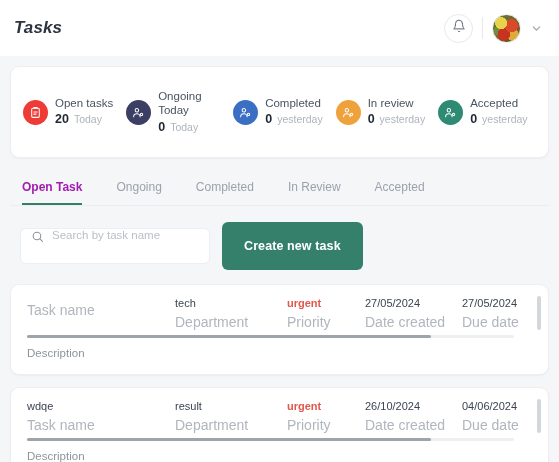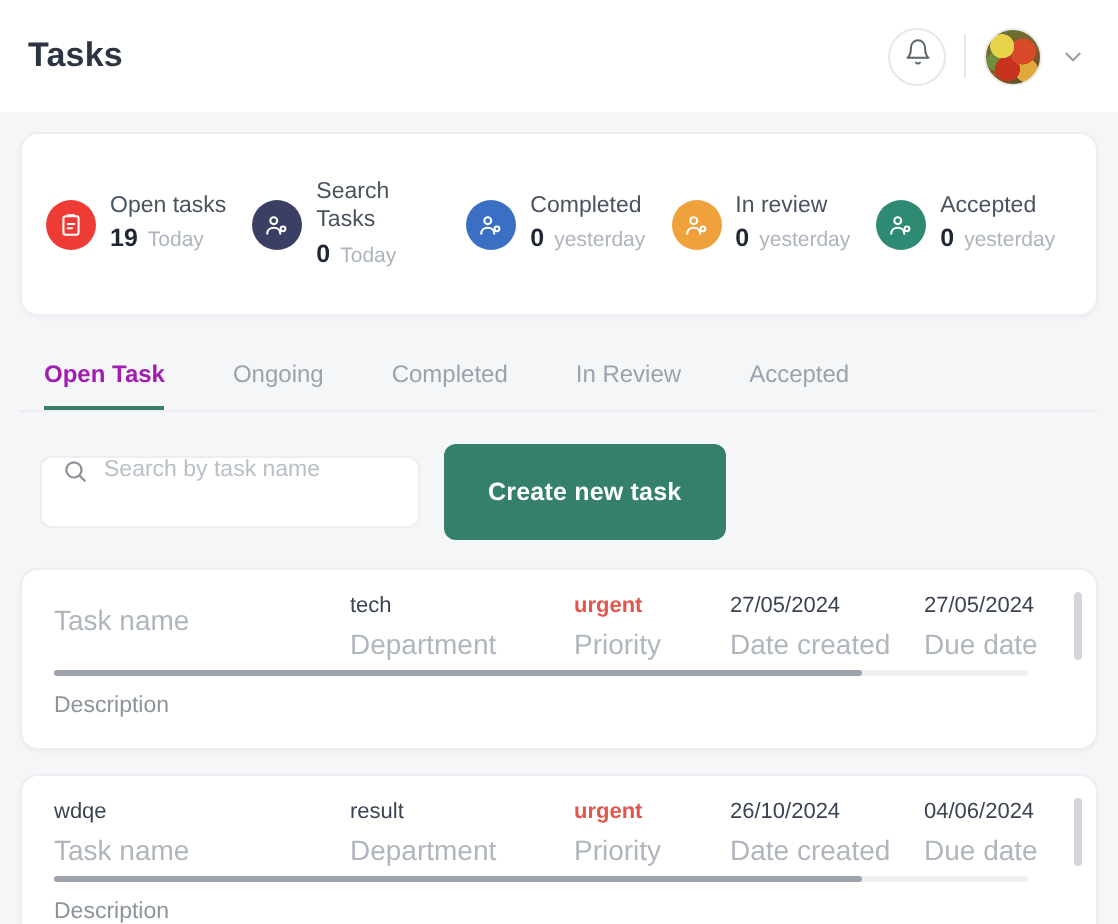"Tasks" .page-title { font-style: none -> italic }
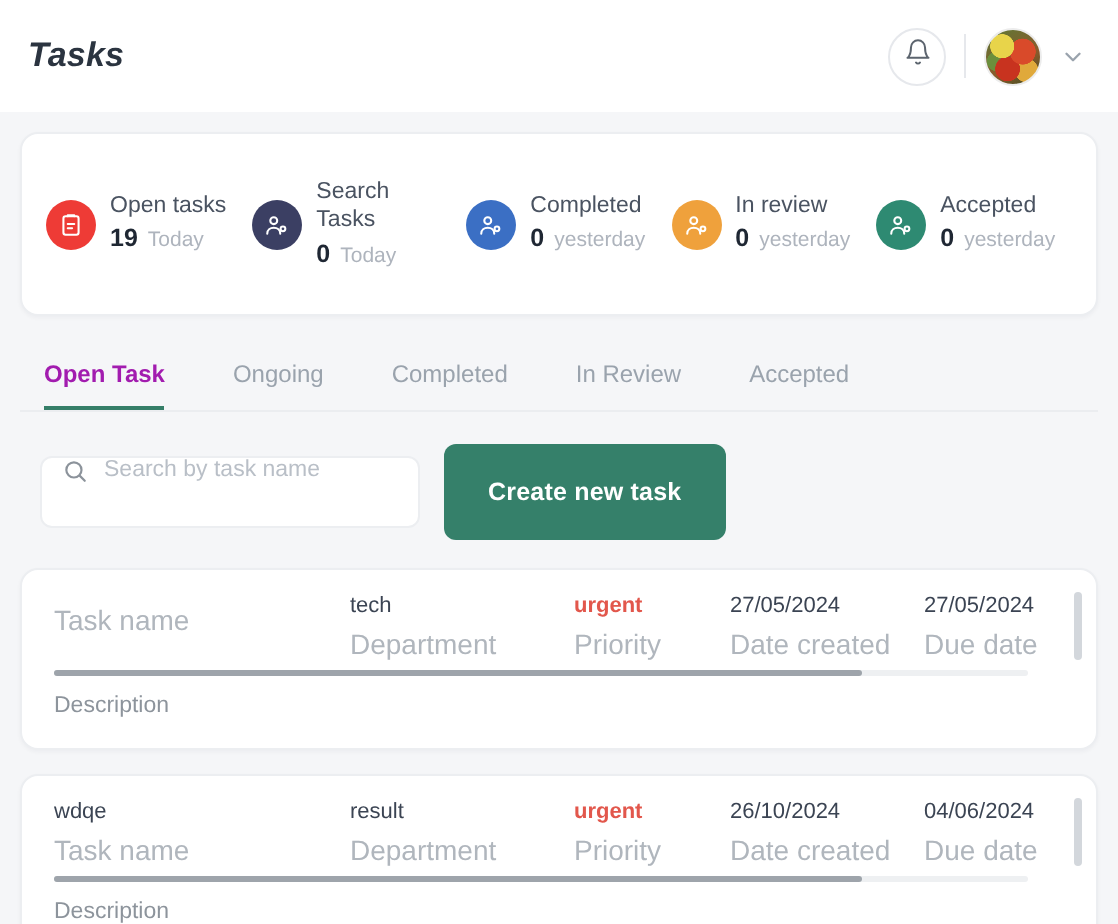"Search Tasks" div.stat-label { text: Search Tasks -> Ongoing Today }
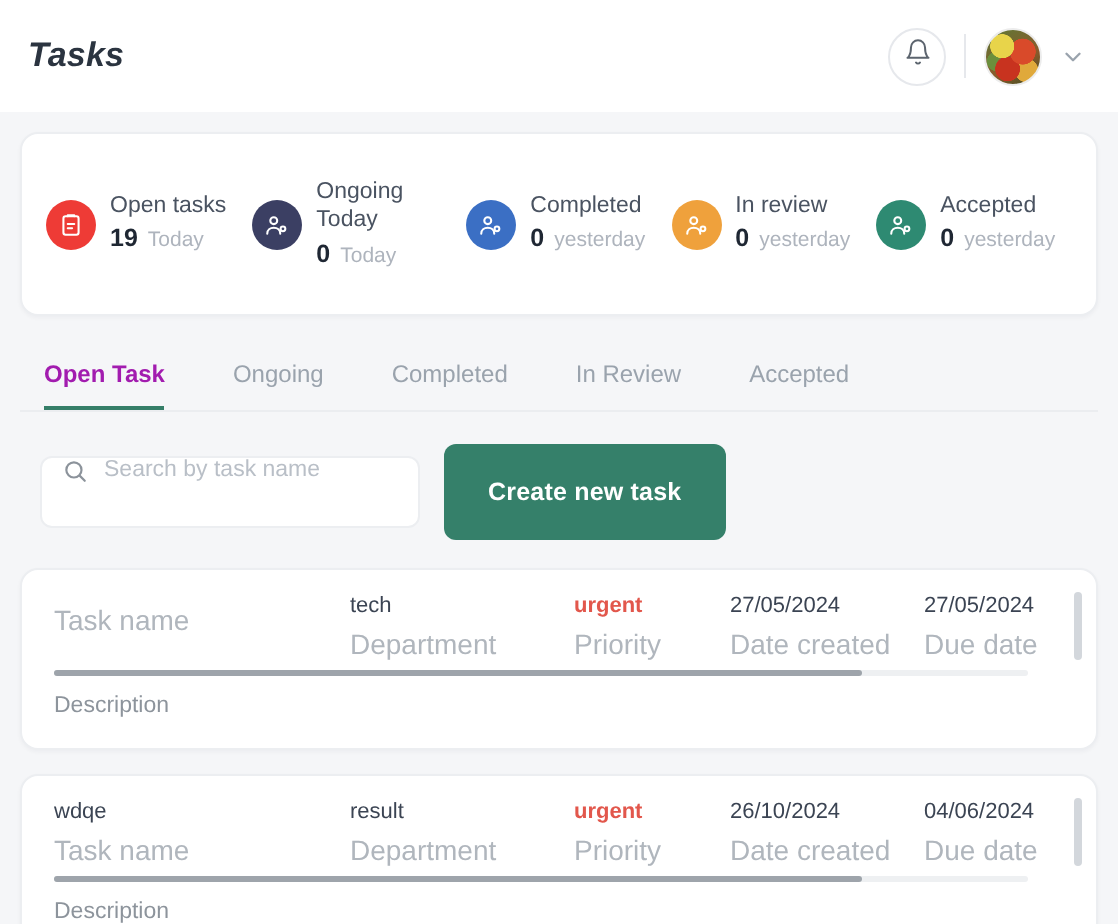"19" span.stat-value { text: 19 -> 20 }
